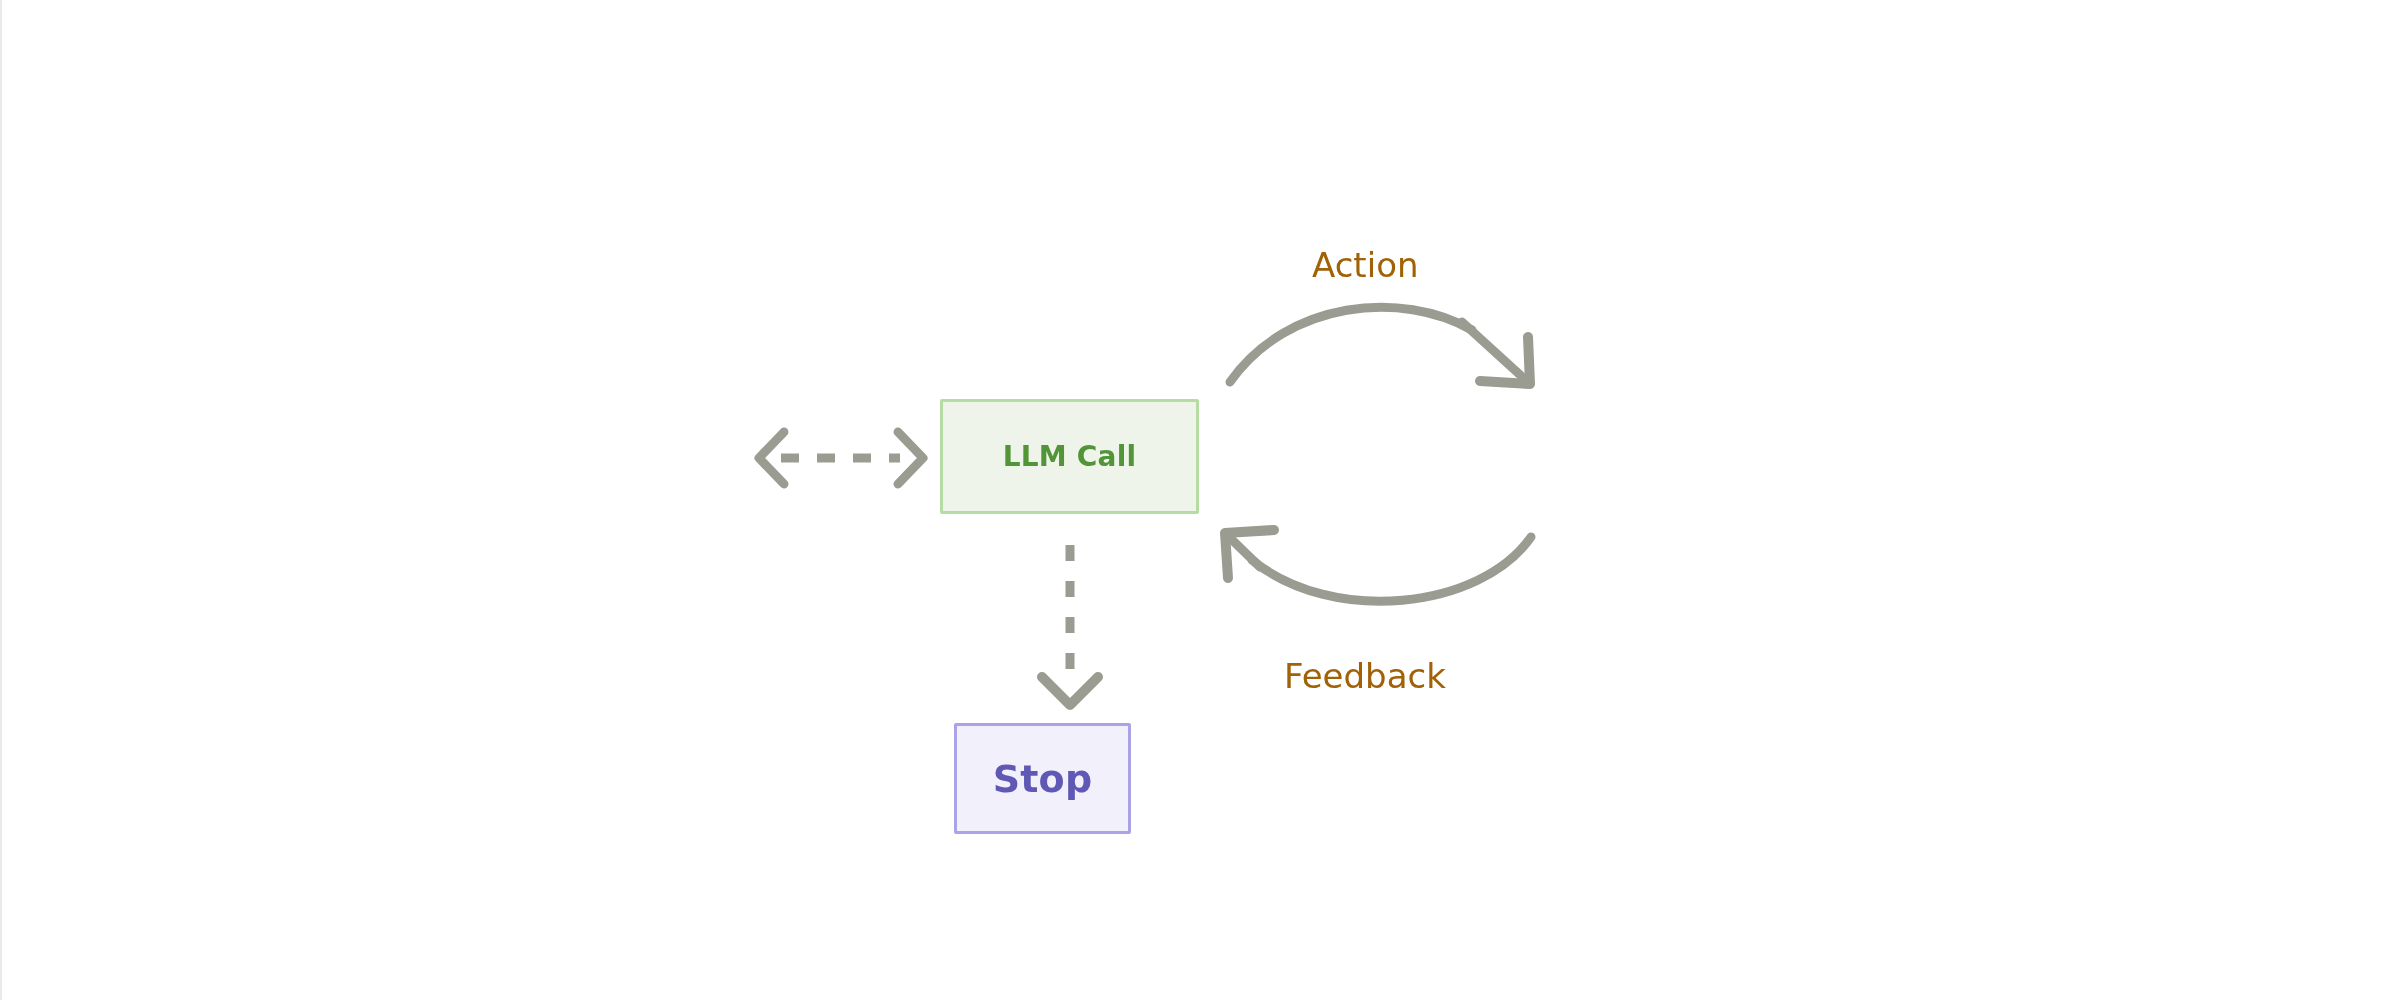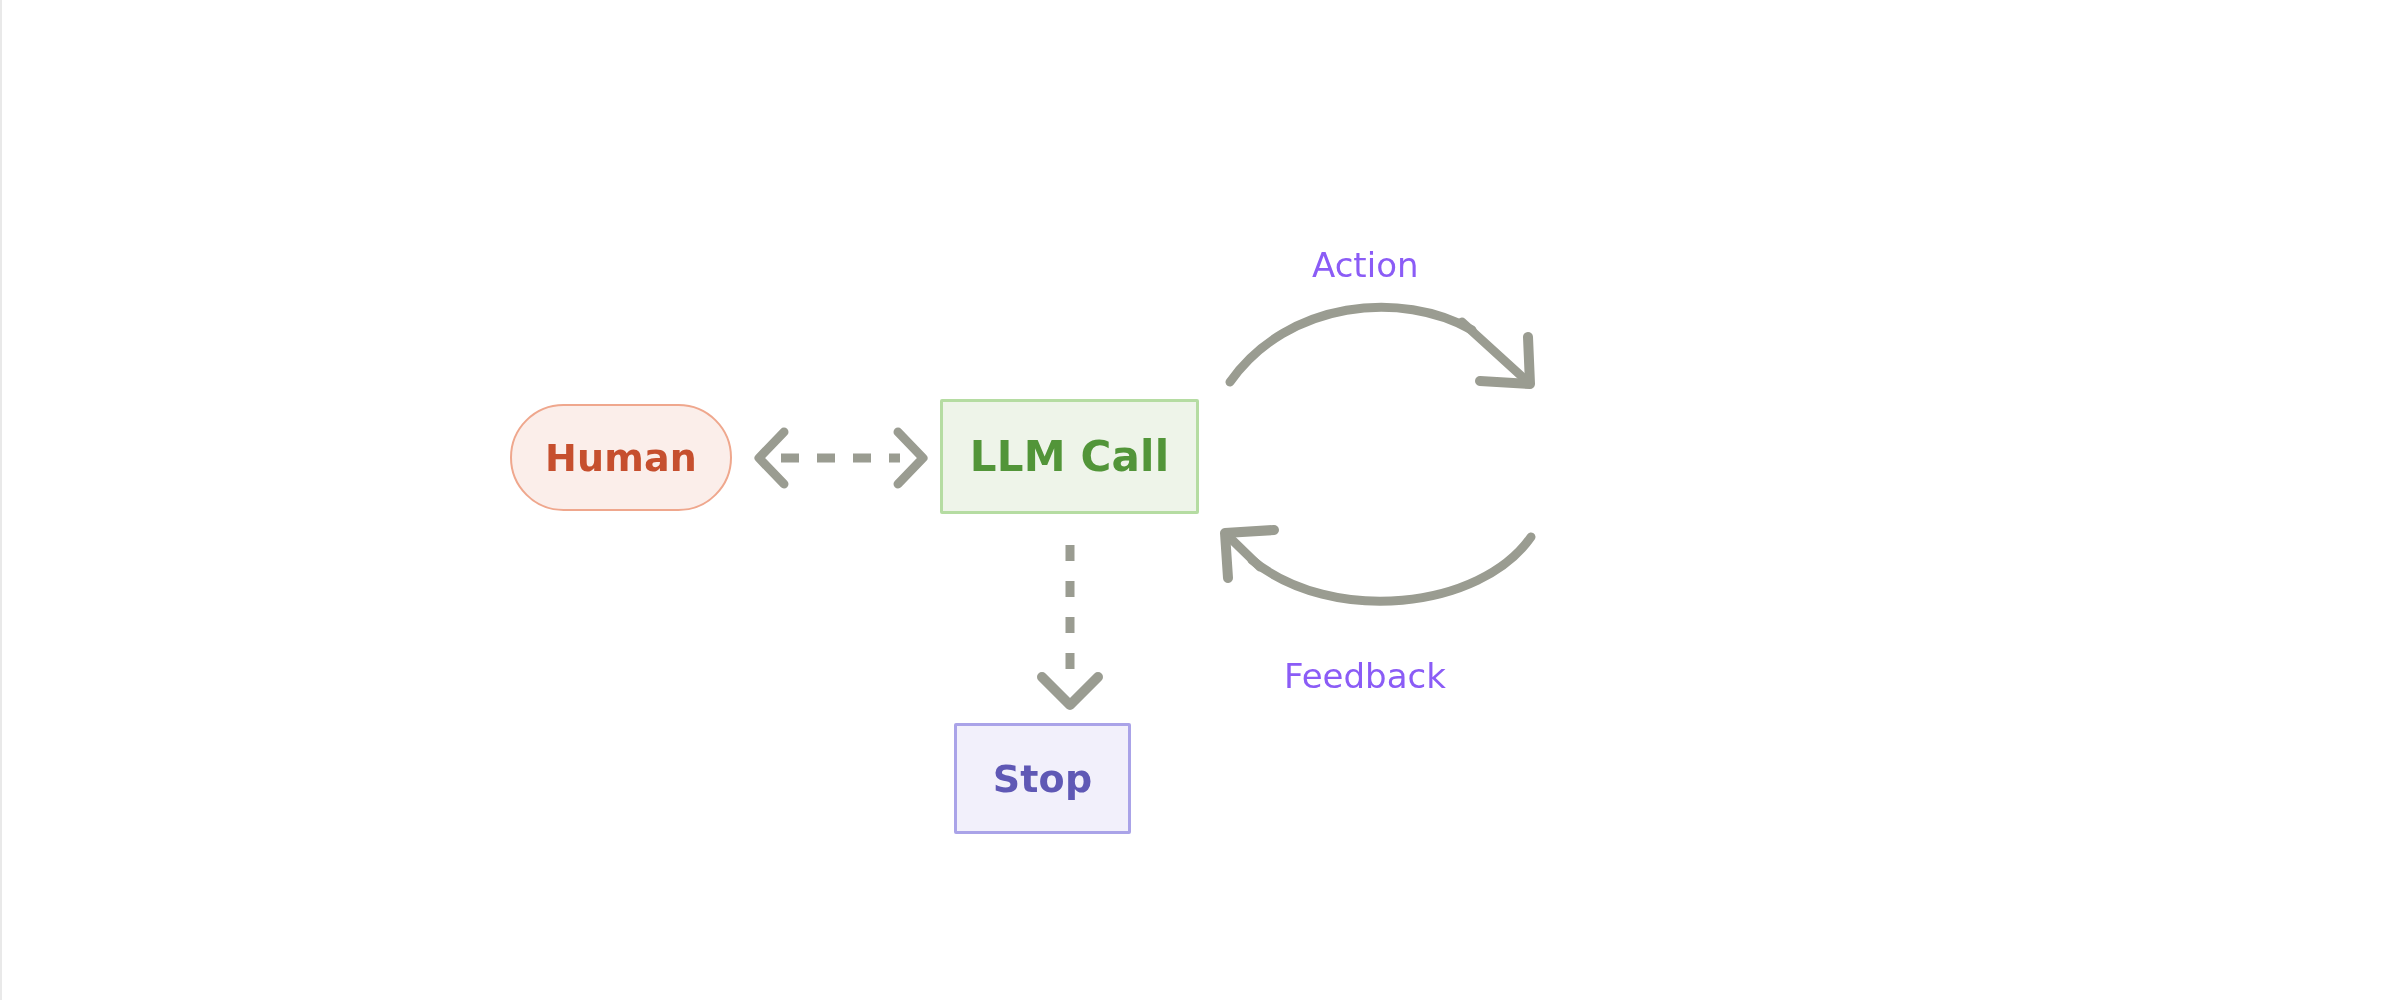"Action" .edge-label { color: #8b5cf6 -> #a16207 }
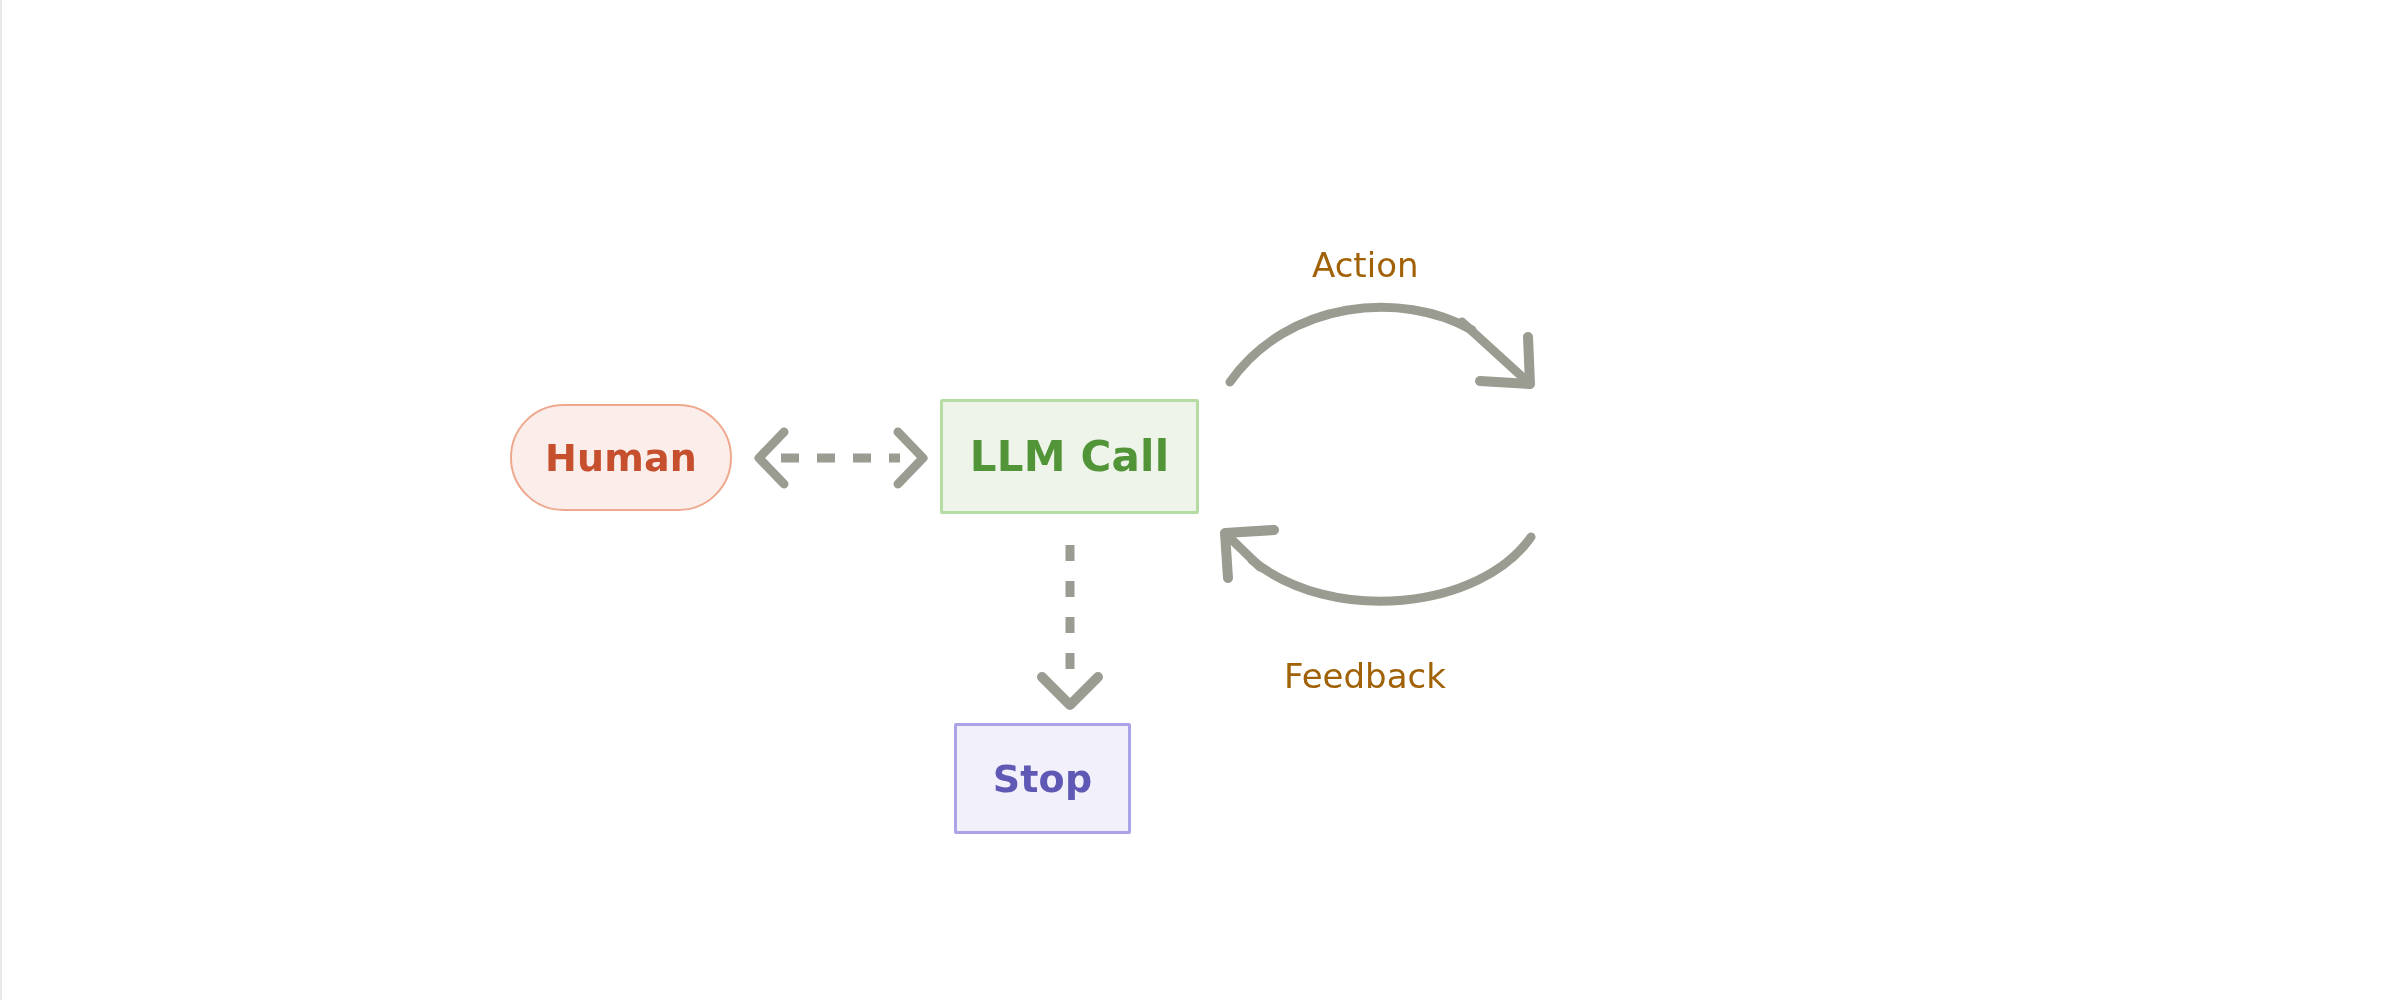"Human" div.node { html: <div> <span>Human</span> </div> -> none }
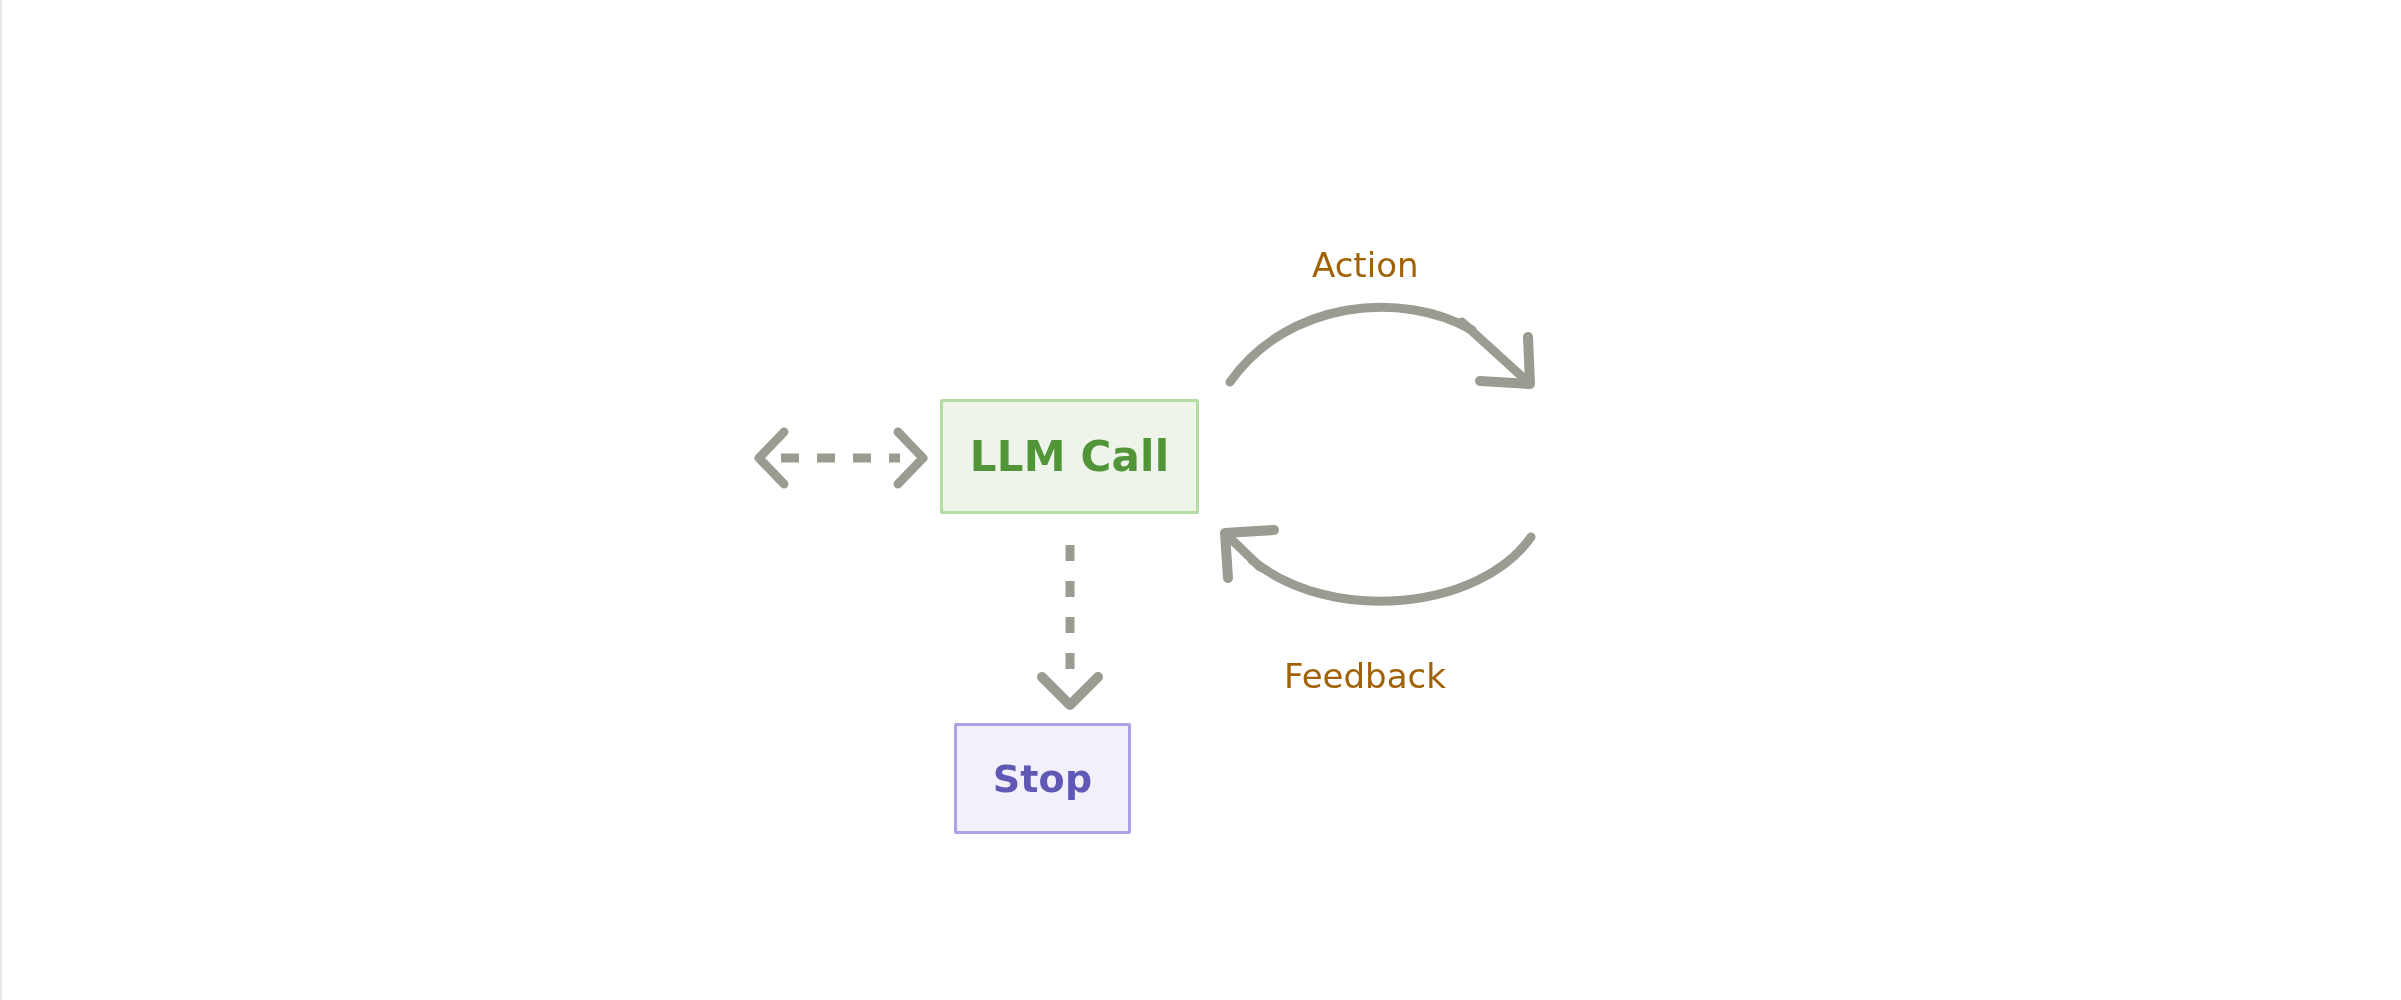"LLM Call" #node-llm-call .node-label { font-size: 42px -> 28px }
